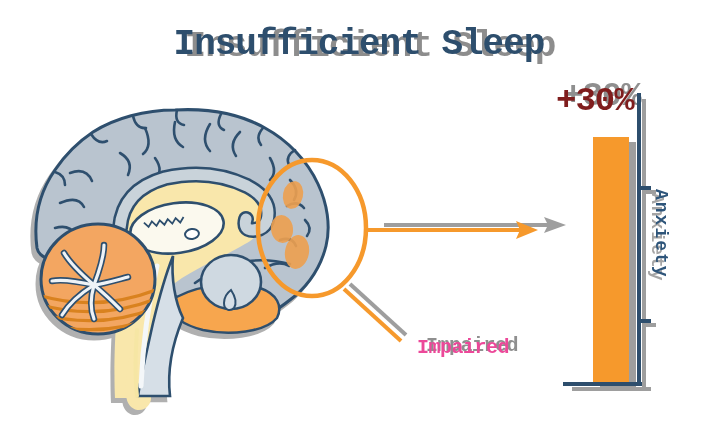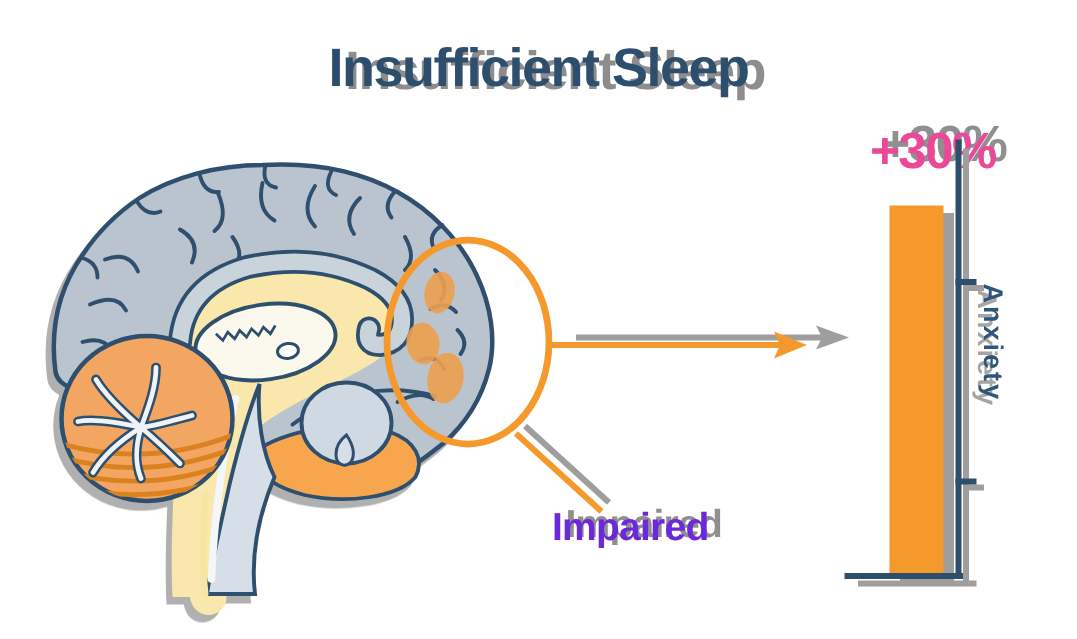"Insufficient Sleep" .stage { font-family: Liberation Sans, sans-serif -> Liberation Mono, monospace }
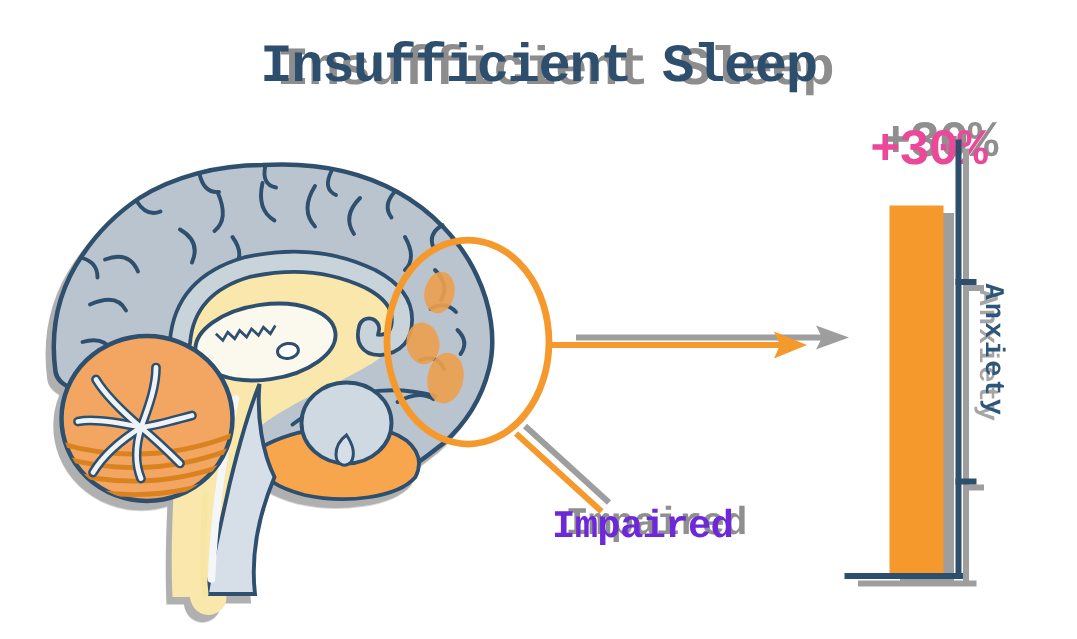"+30%" .value-label { color: #ec4899 -> #7f1d1d; left: 580px -> 556px }
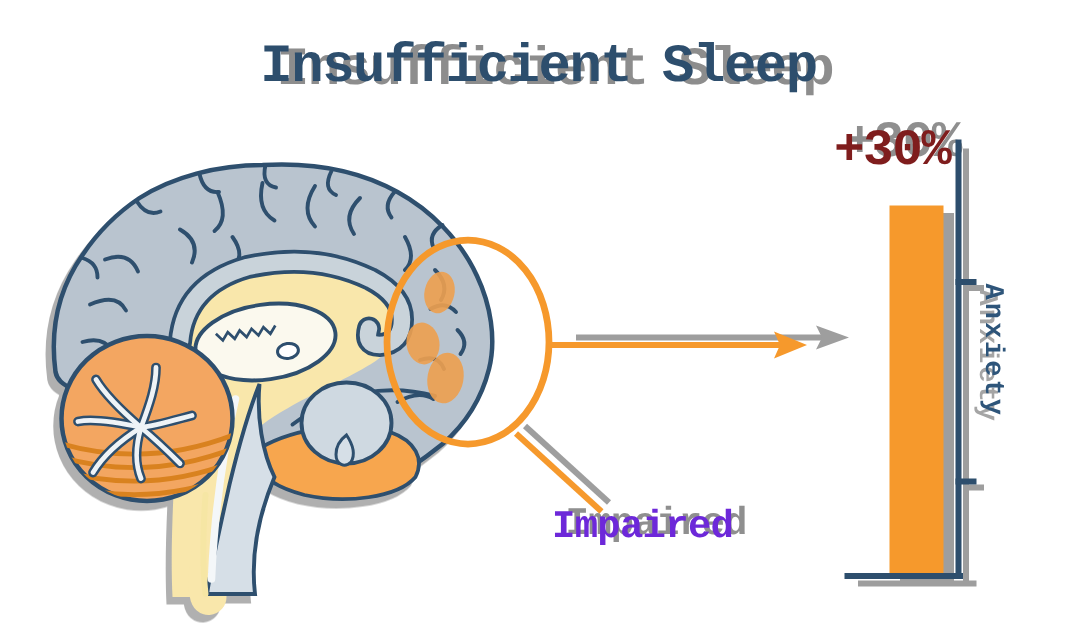"Impaired" .callout { color: #6d28d9 -> #ec4899; font-size: 26px -> 20px; text-align: left -> center }
